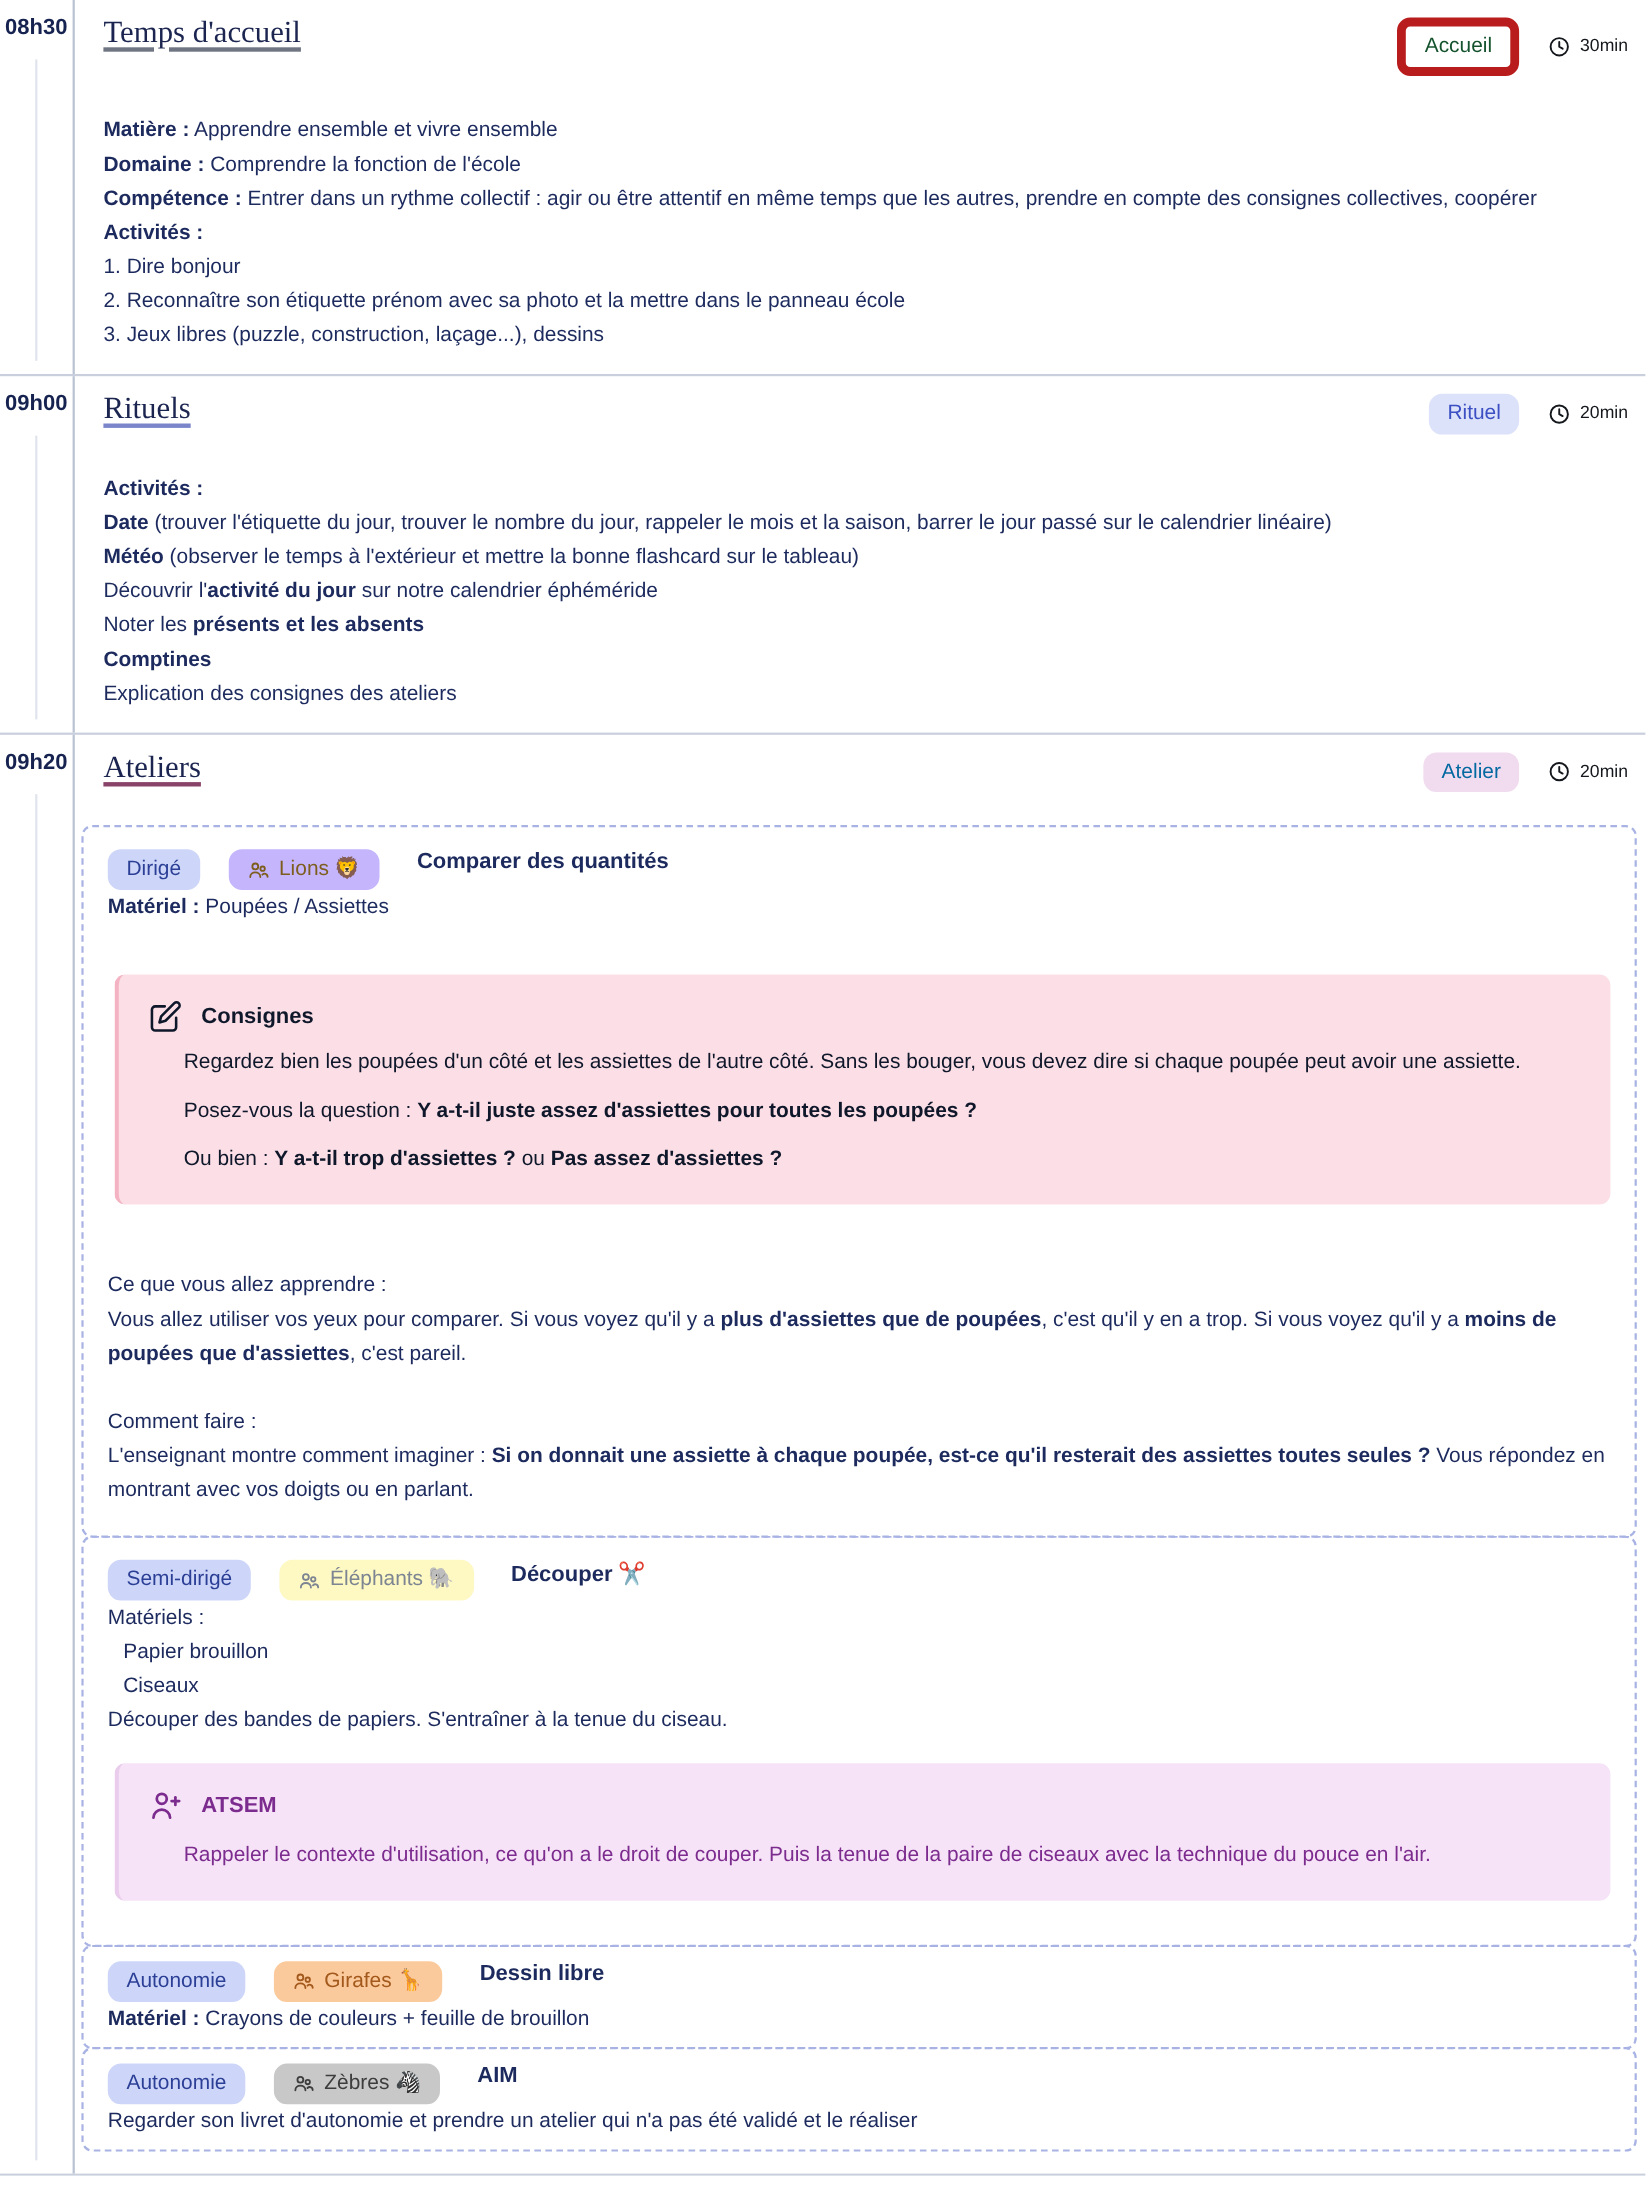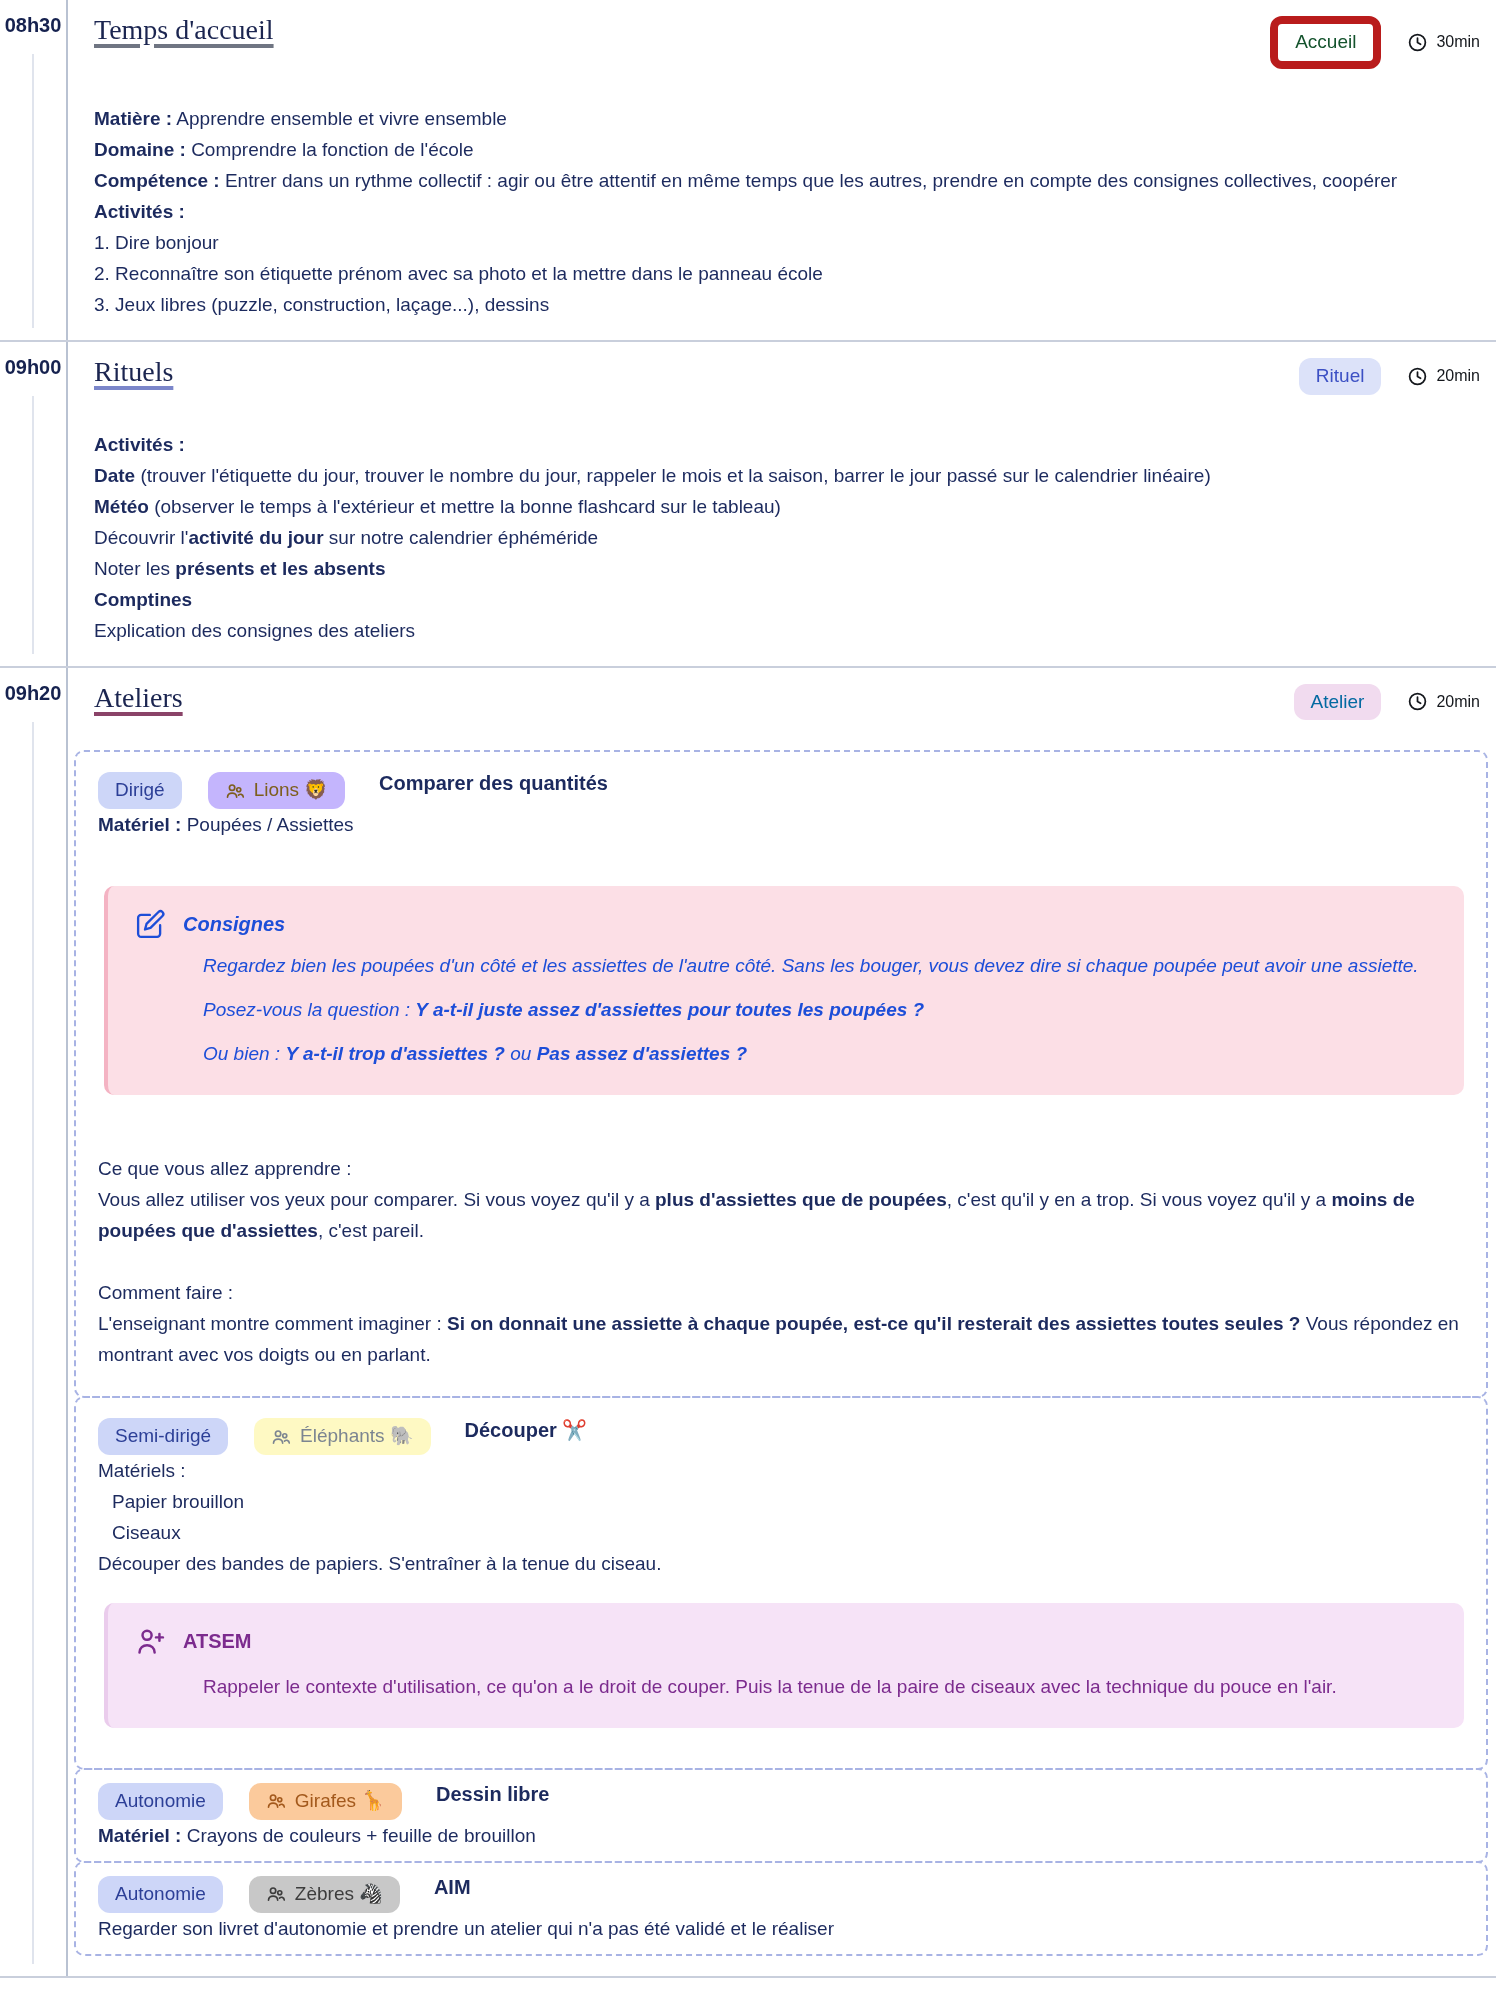"Consignes" .consignes { color: #1d4ed8 -> #0f172a; font-style: italic -> none }
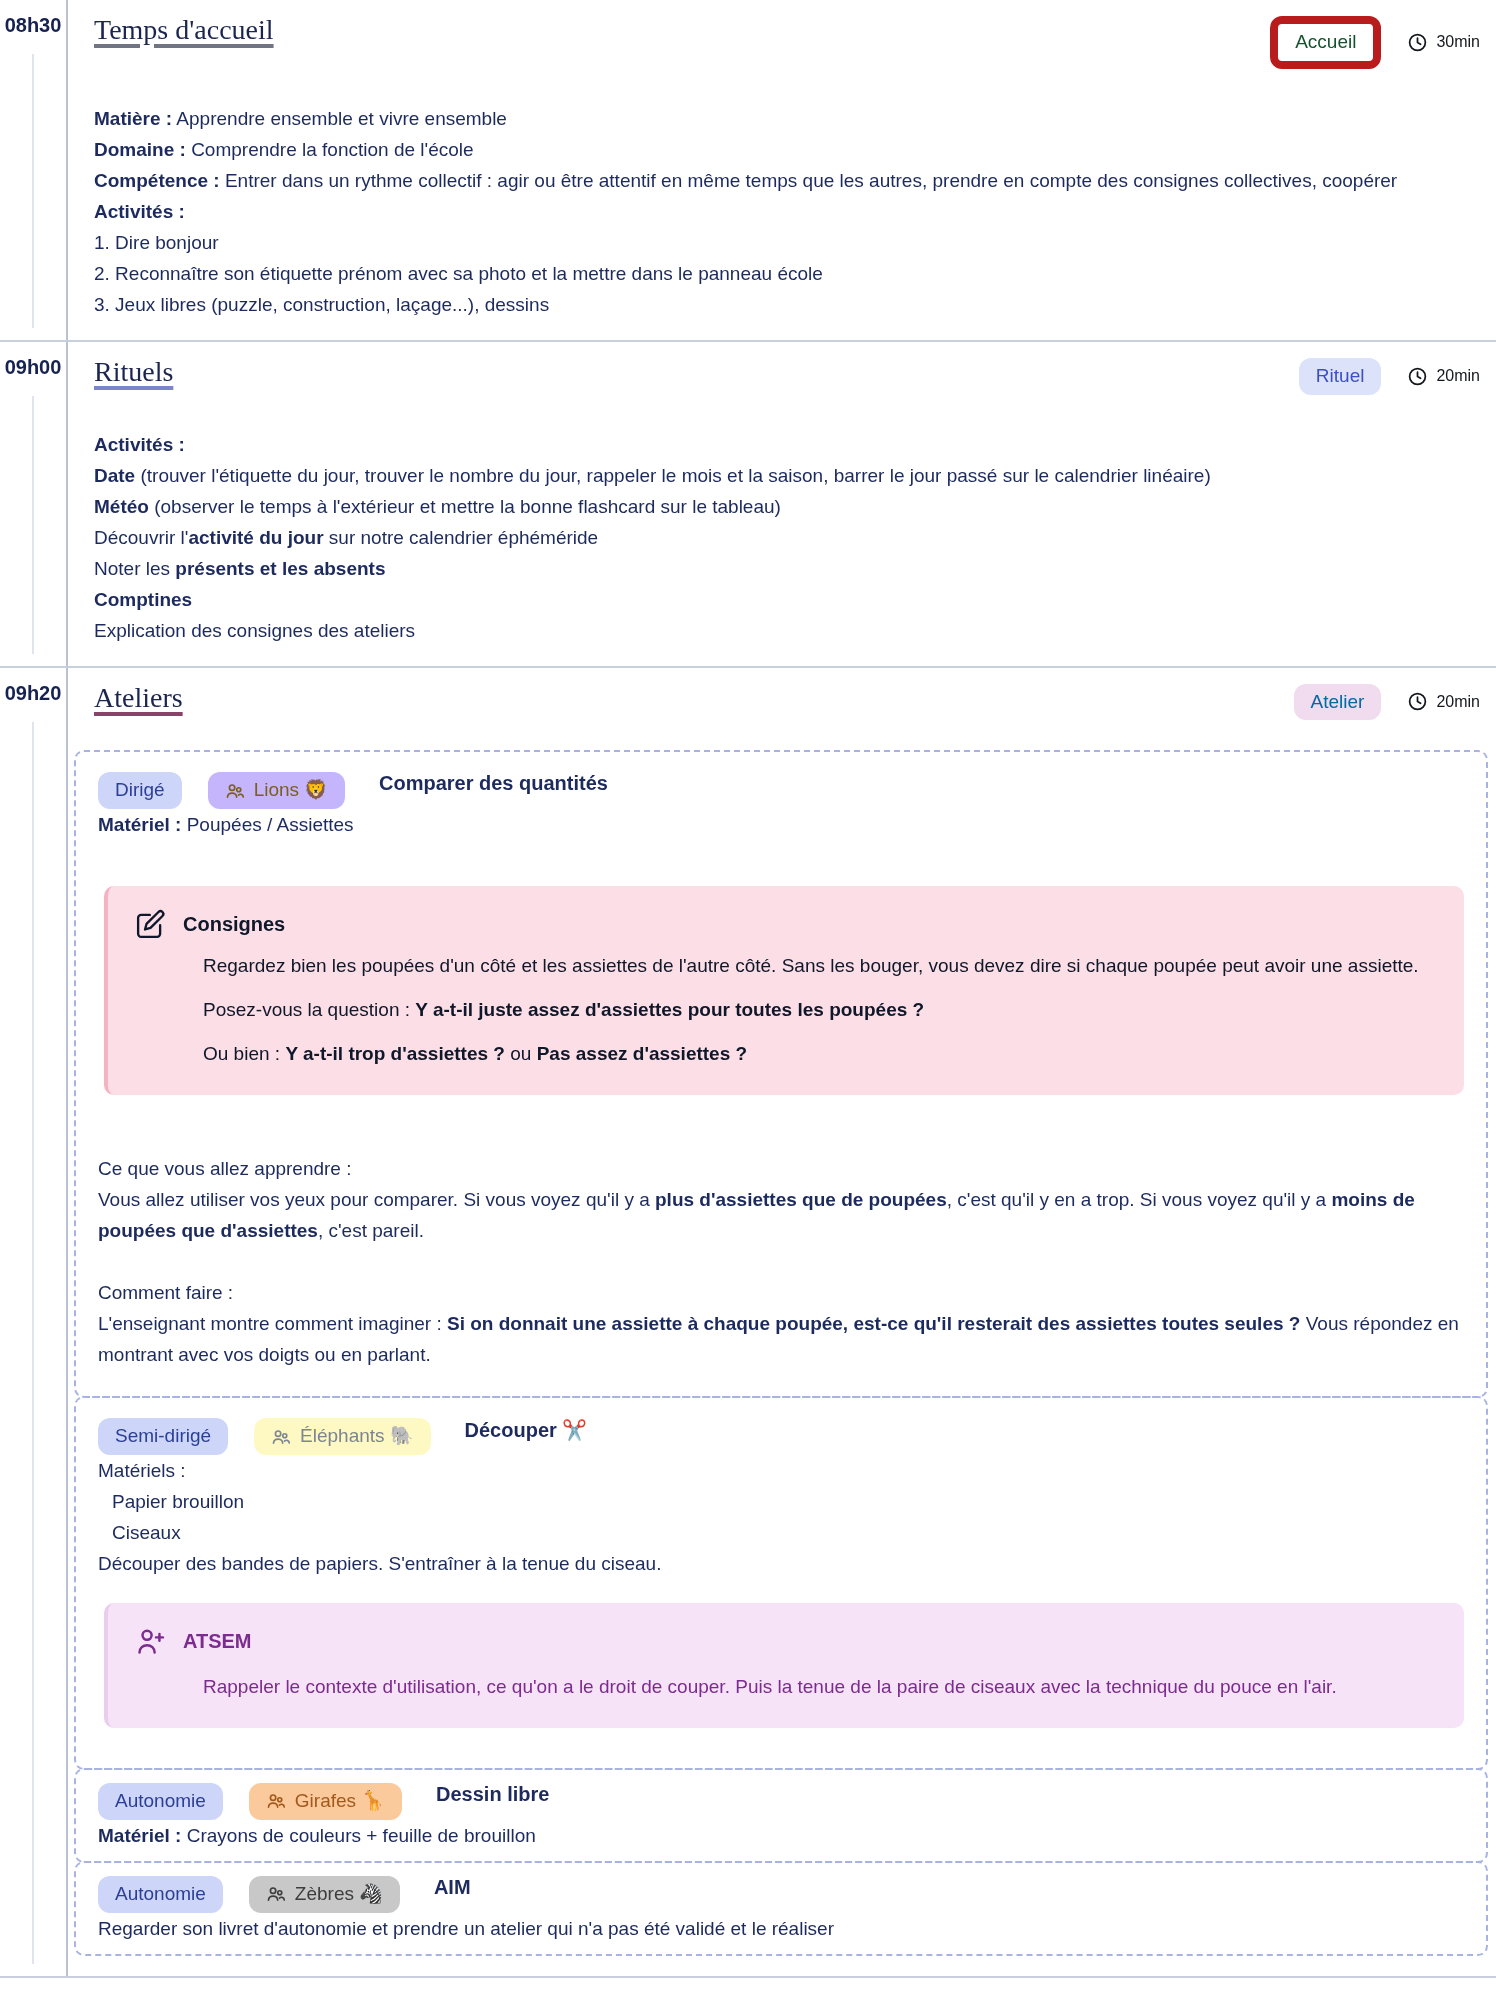"Regardez bien les poupées d'un" .callout-body { margin-left: 69px -> 33px }
